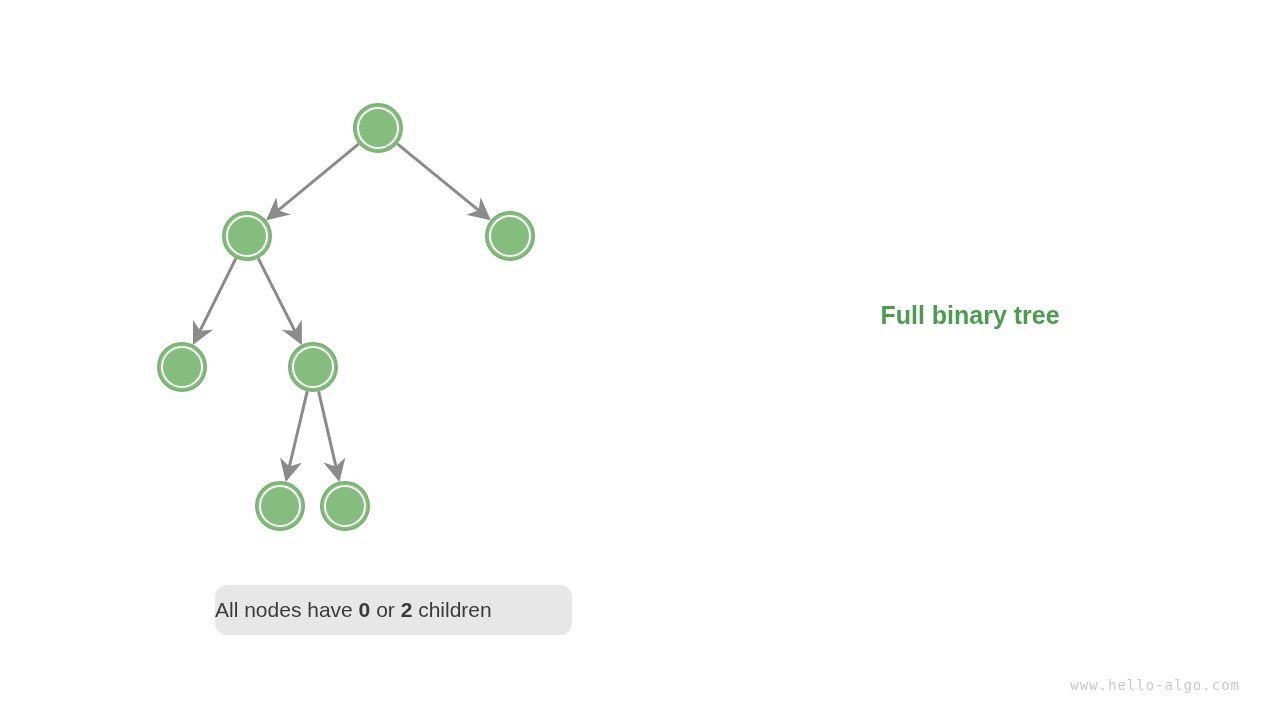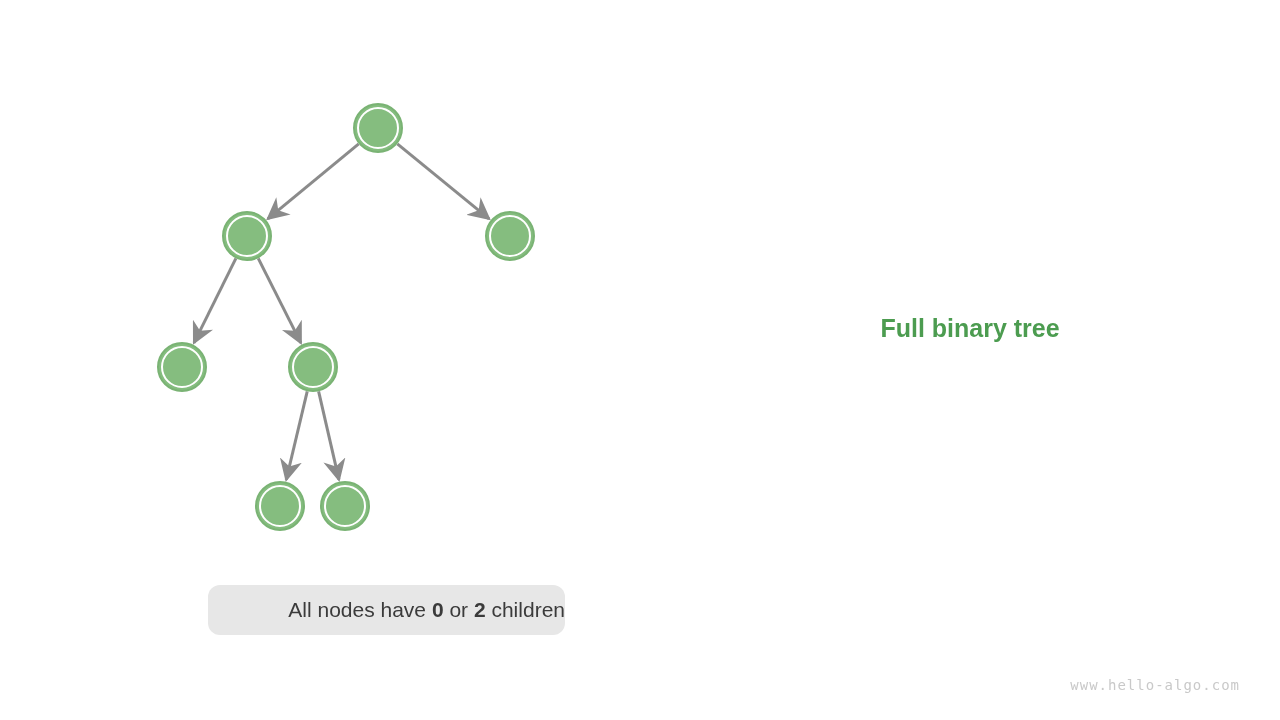"Full binary tree" .diagram-title { top: 314px -> 301px }
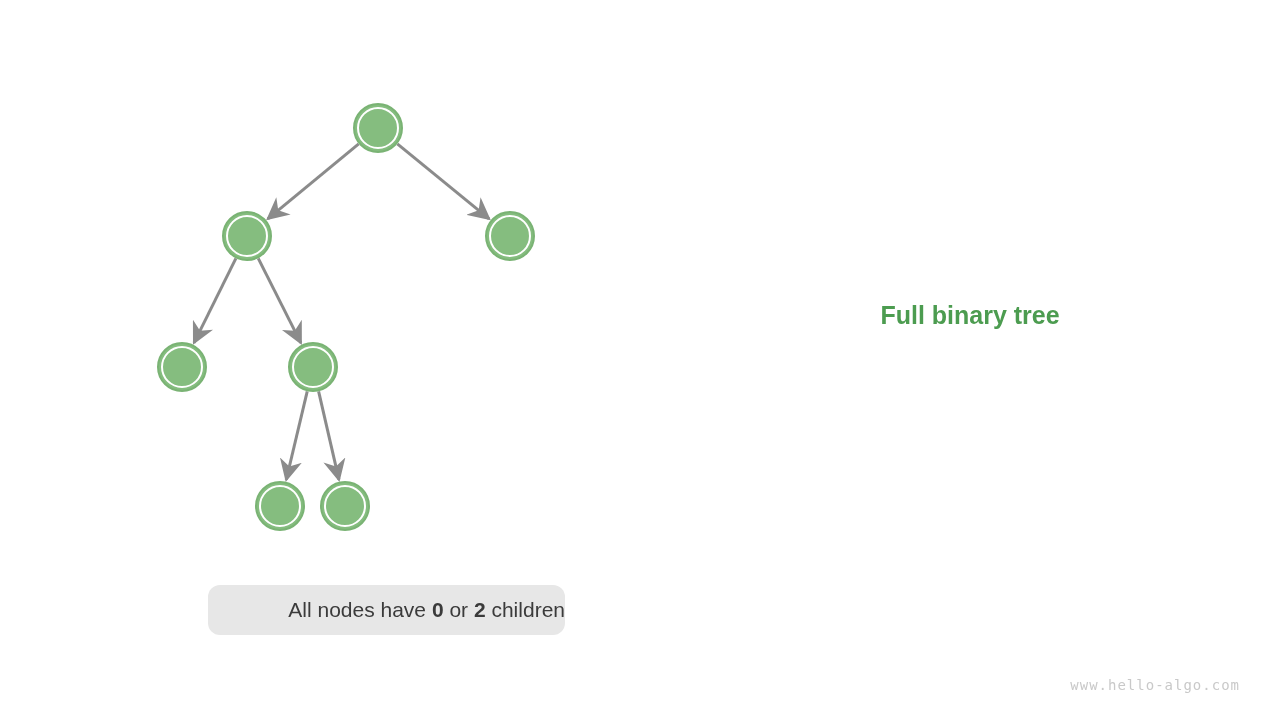"All nodes have" .caption-box { justify-content: flex-end -> flex-start; left: 208px -> 215px }
